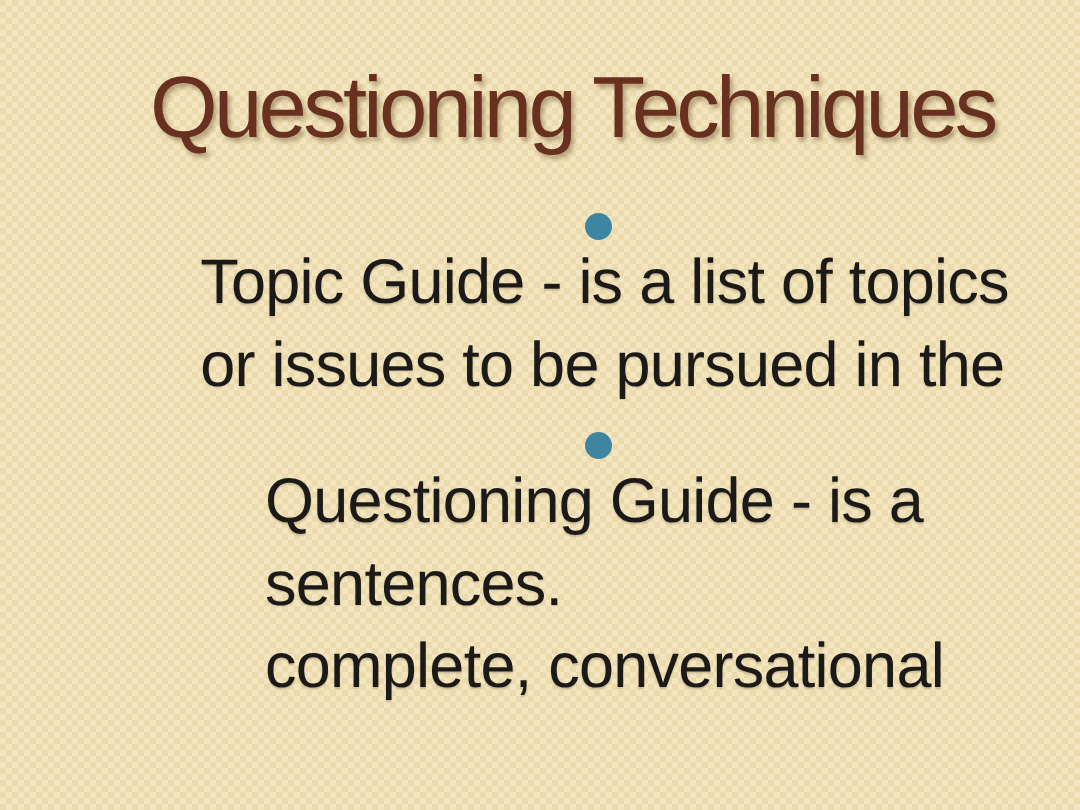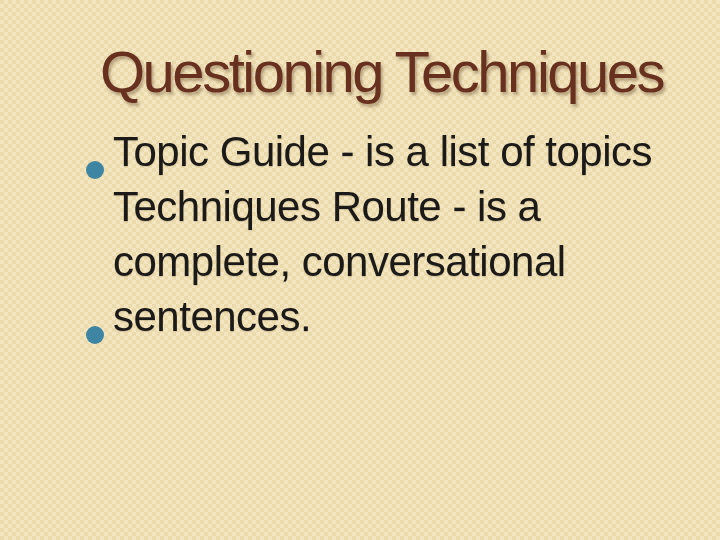"Topic Guide - is a" .bullet-item { align-items: flex-end -> center; flex-direction: none -> column }
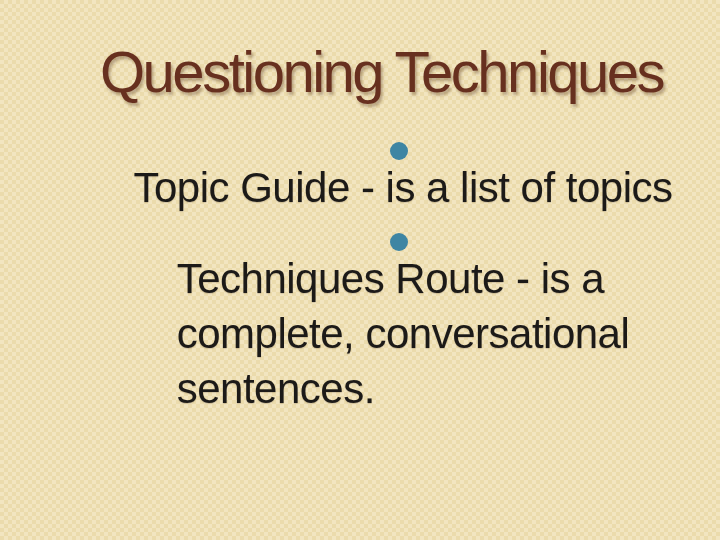"or issues to be pursued" div.line { html: none -> <div>or issues to be pursued in the</div> }
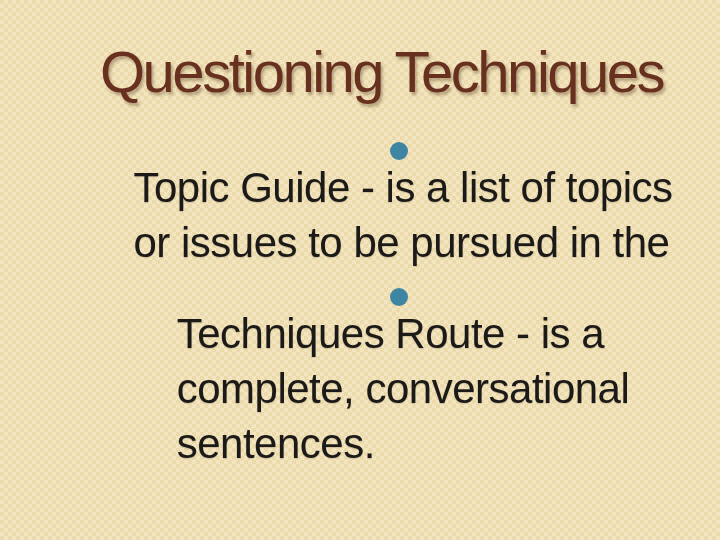"Techniques Route - is a" div.line { text: Techniques Route -> Questioning Guide }
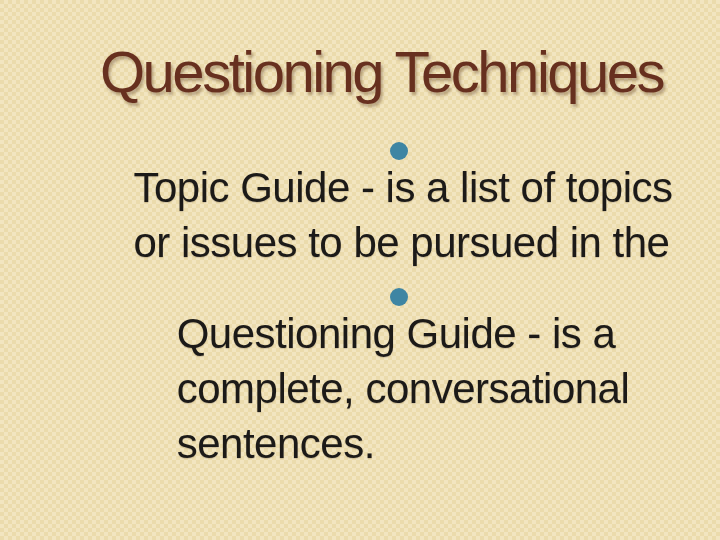"complete, conversational" div.line { order: before "sentences." -> after "sentences." }
